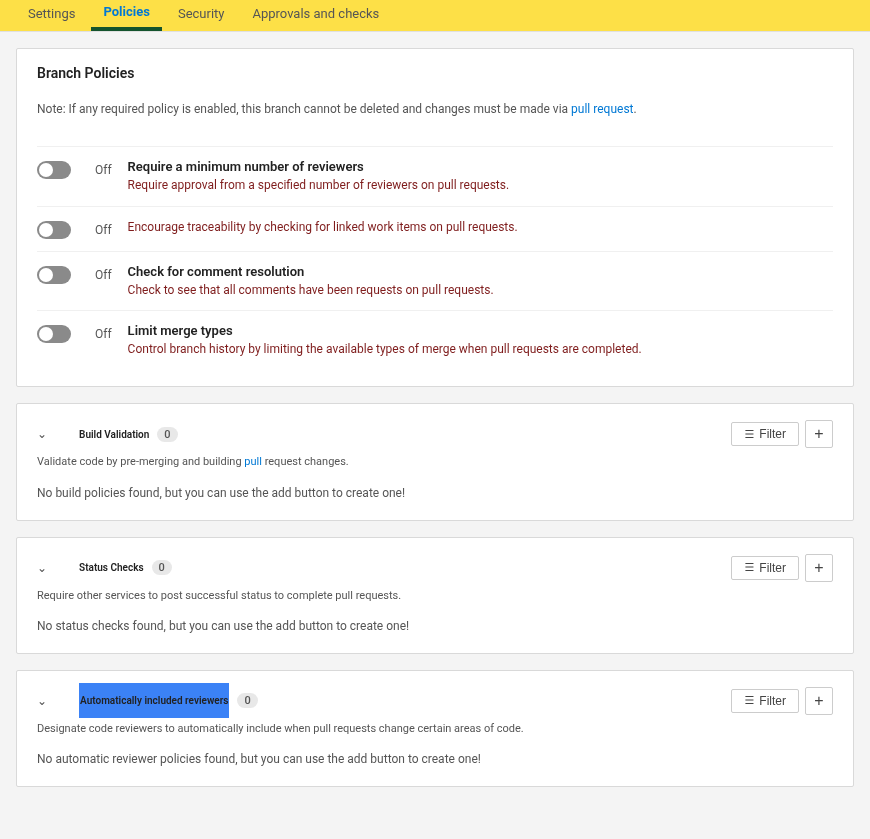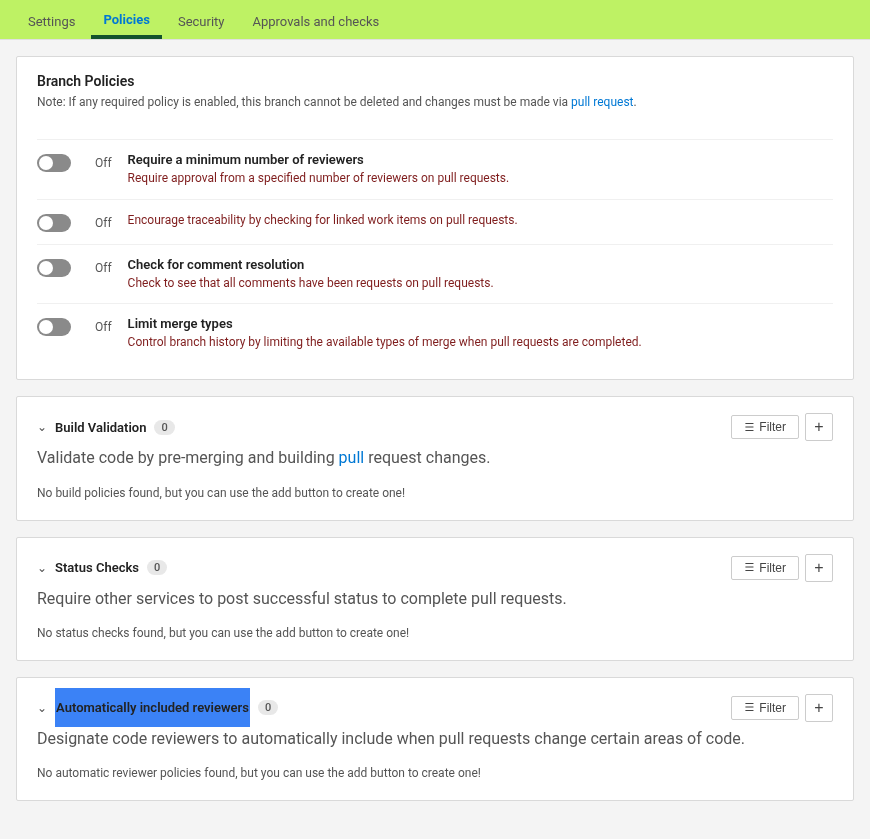"Settings" .tab-bar { background: #bef264 -> #fde047; height: 40px -> 32px }
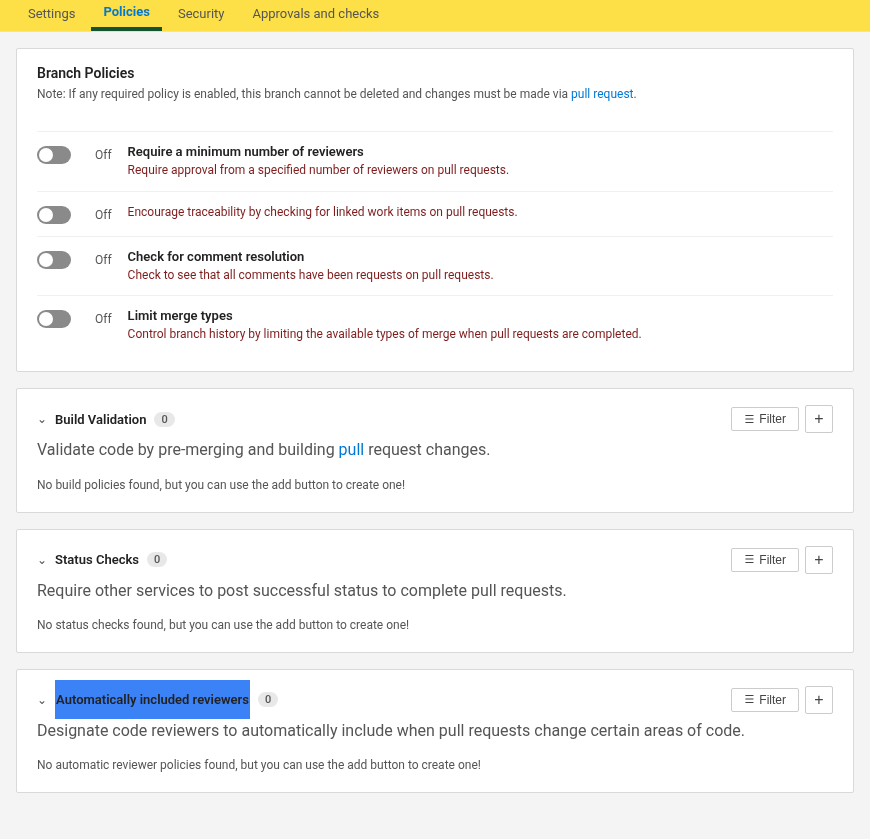"Branch Policies" .card-title { margin-bottom: 5px -> 20px }
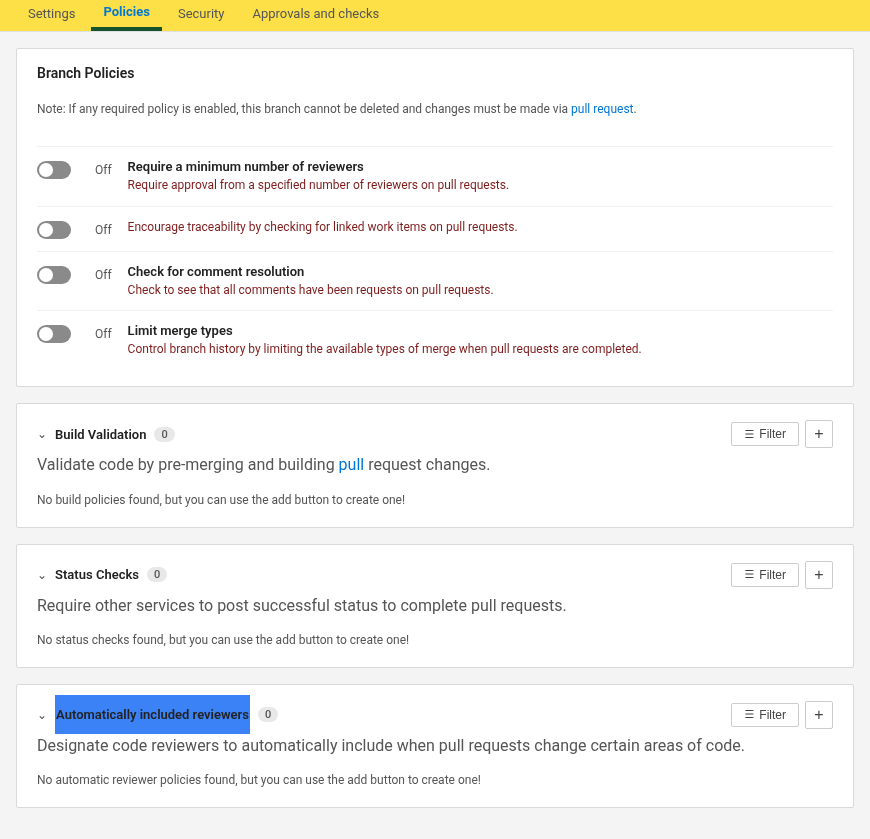"Build Validation" .section-title { font-size: 13px -> 10px; margin-left: none -> 24px }
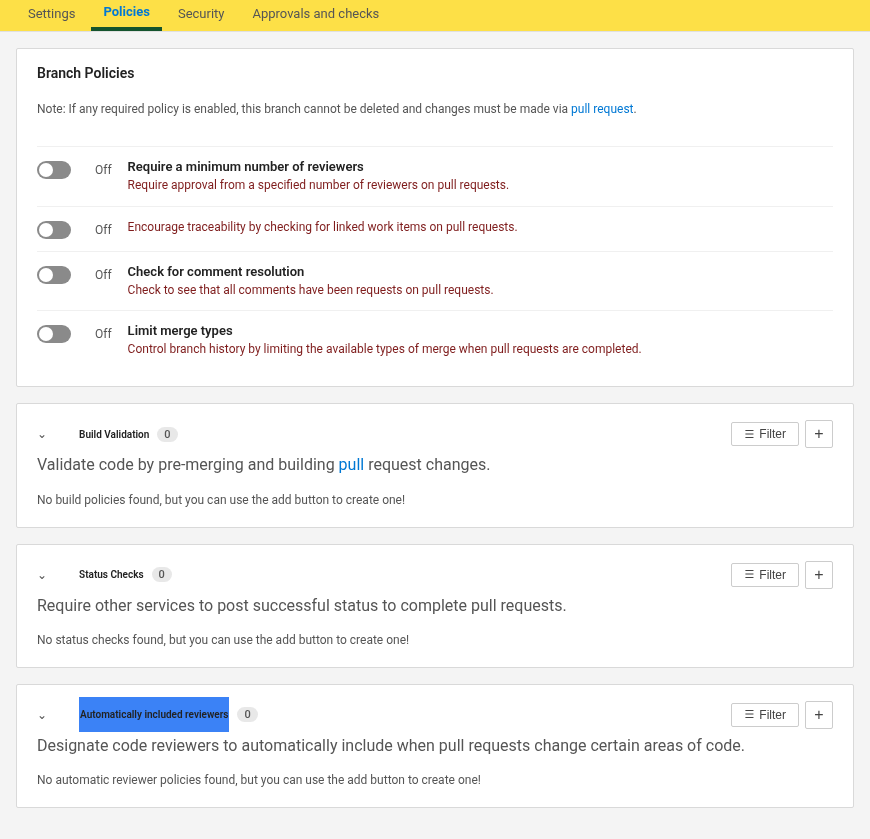"Validate code by pre-merging and" .section-desc { font-size: 16px -> 11px }
